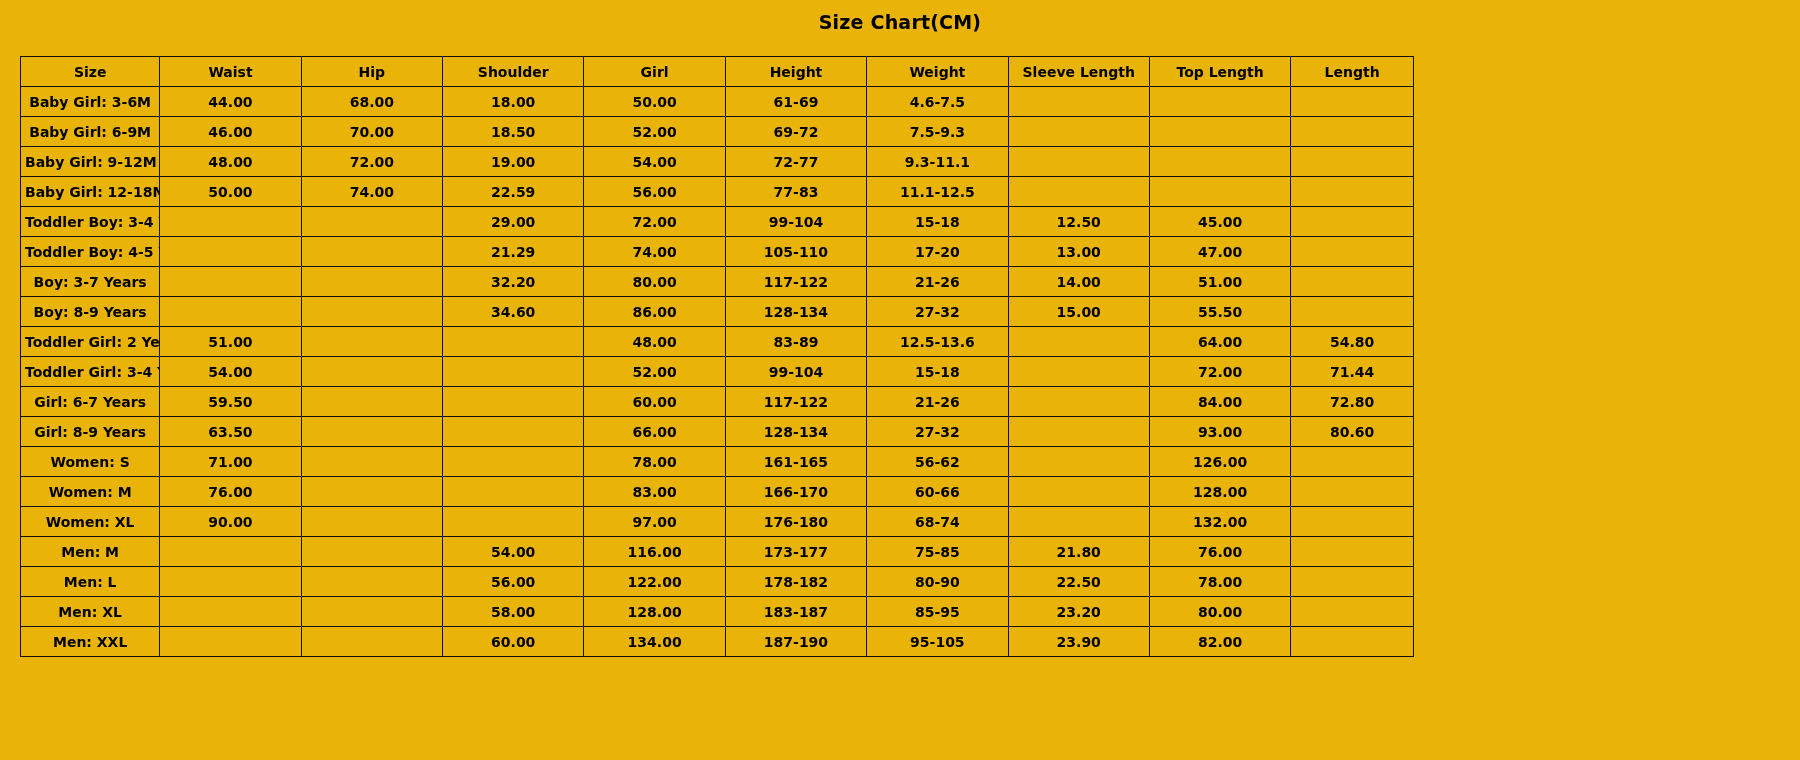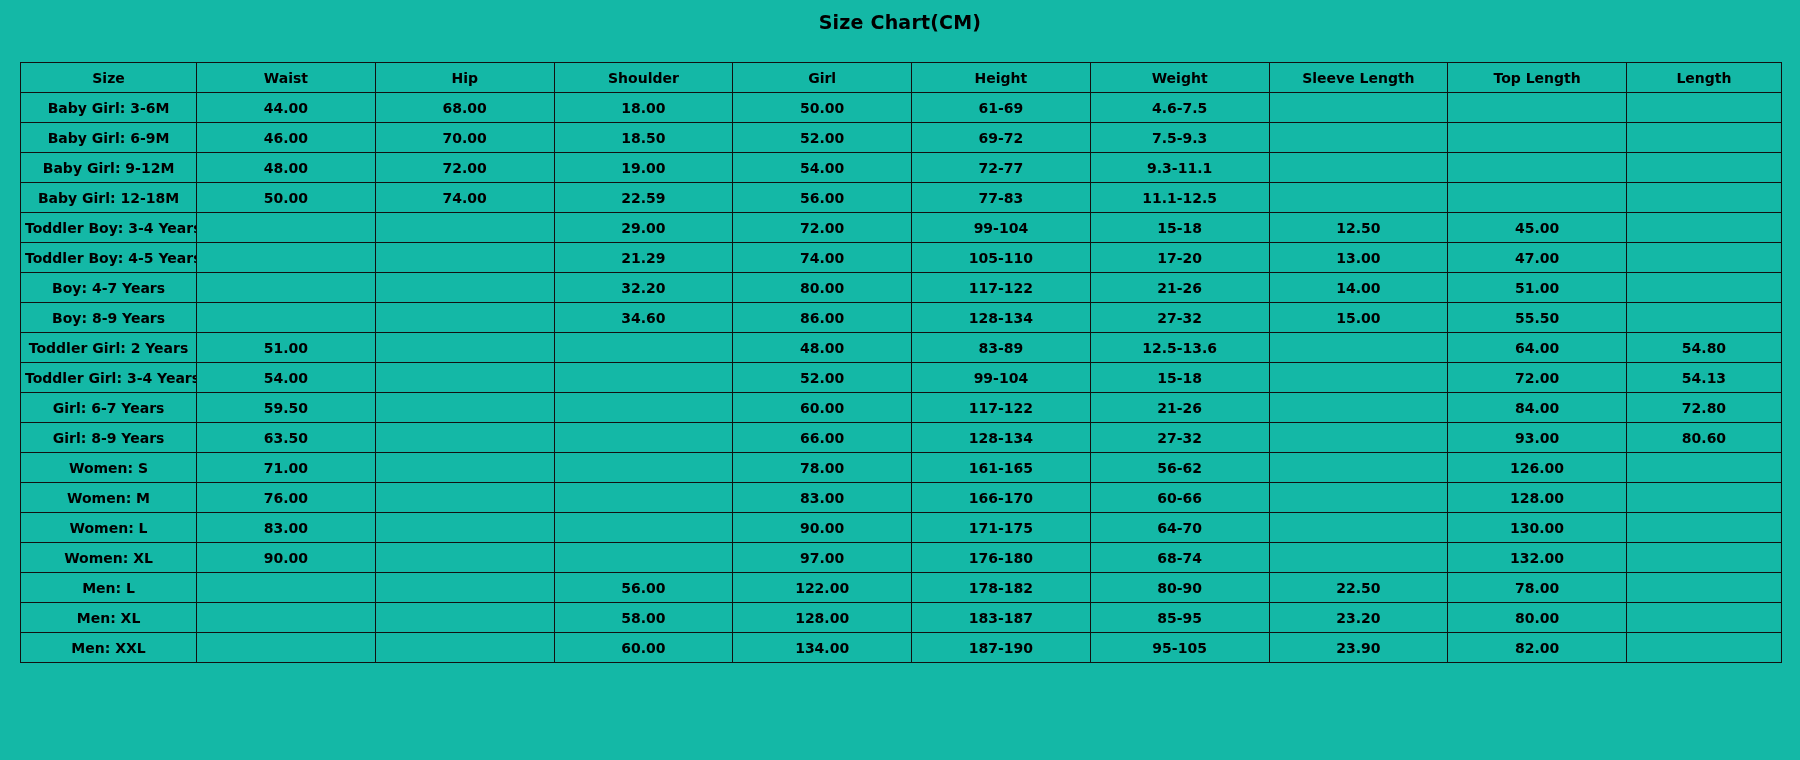"Size Chart(CM)" .page { background: #14b8a6 -> #eab308 }
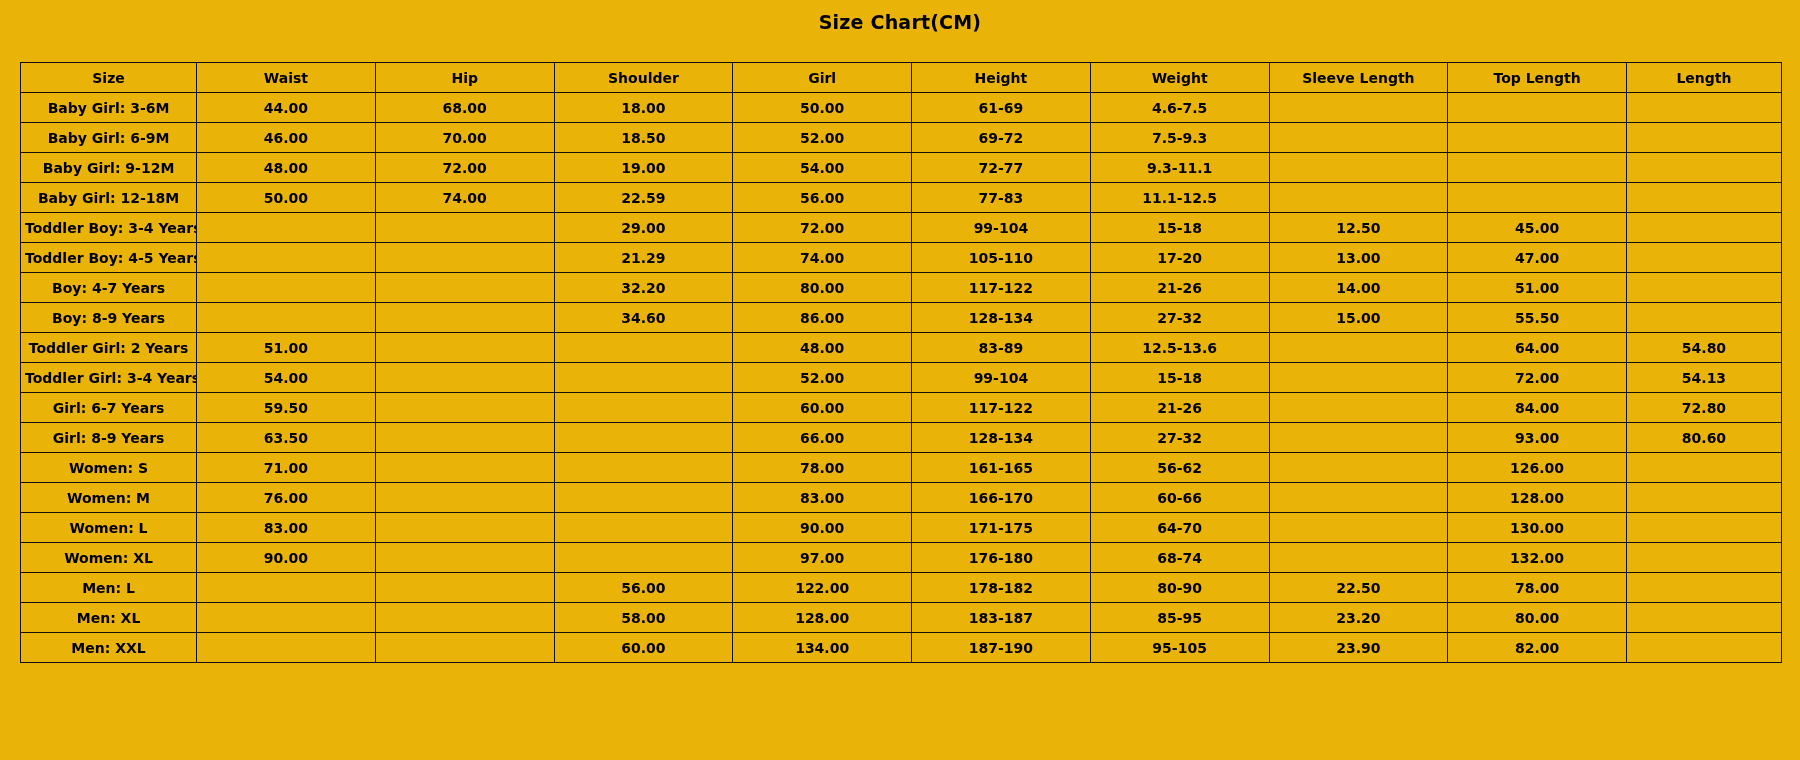"Size" table.size-chart { top: 62px -> 56px; width: 1762px -> 1394px }
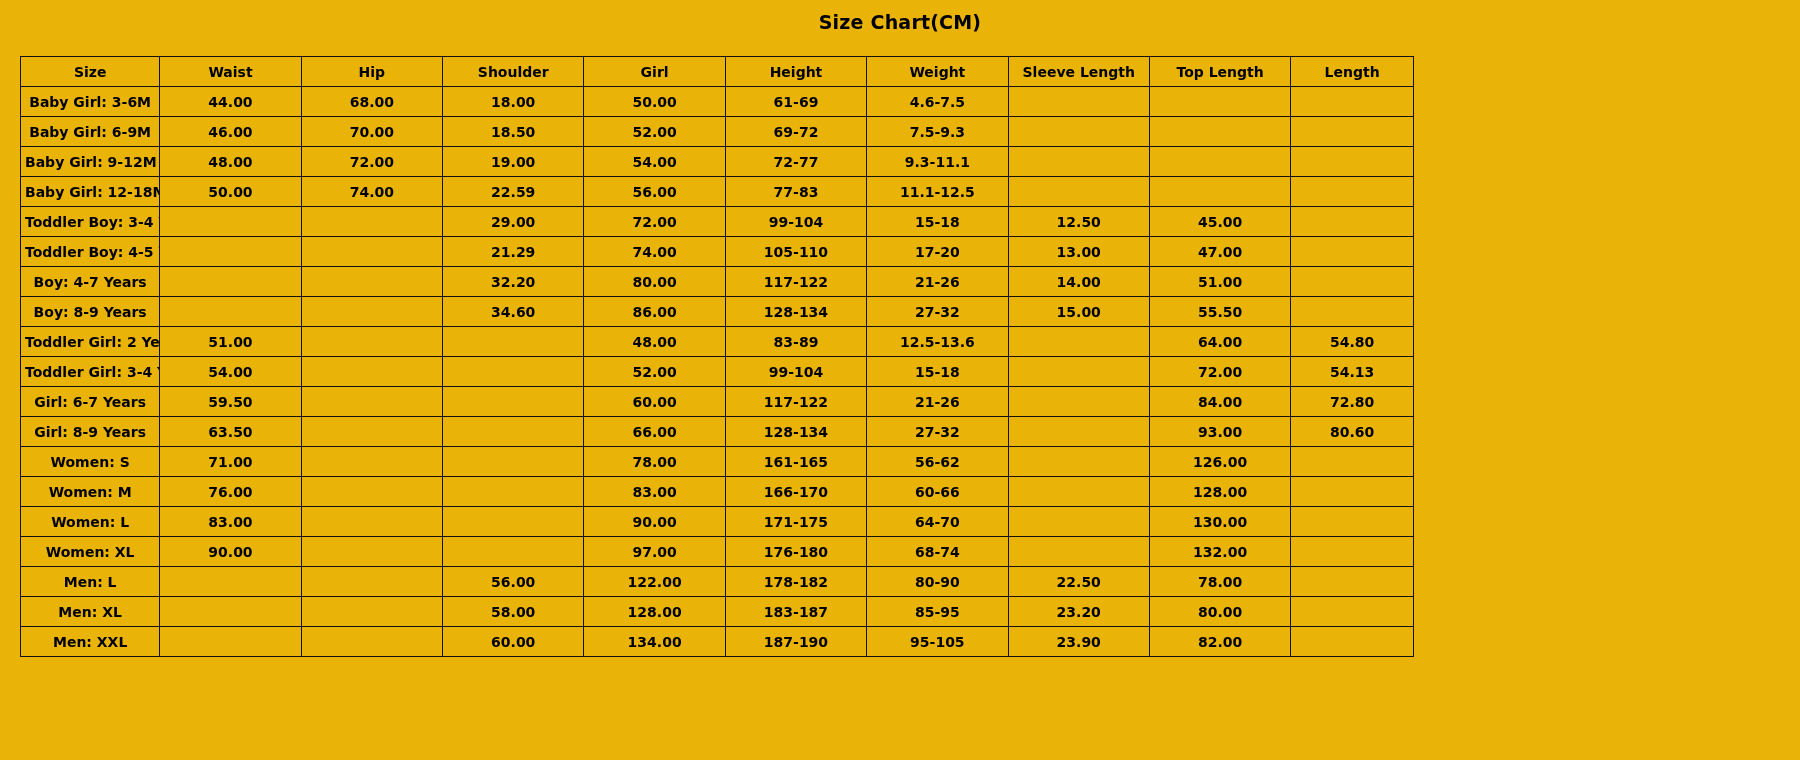"Boy: 4-7 Years" td { text: 4-7 -> 3-7 }
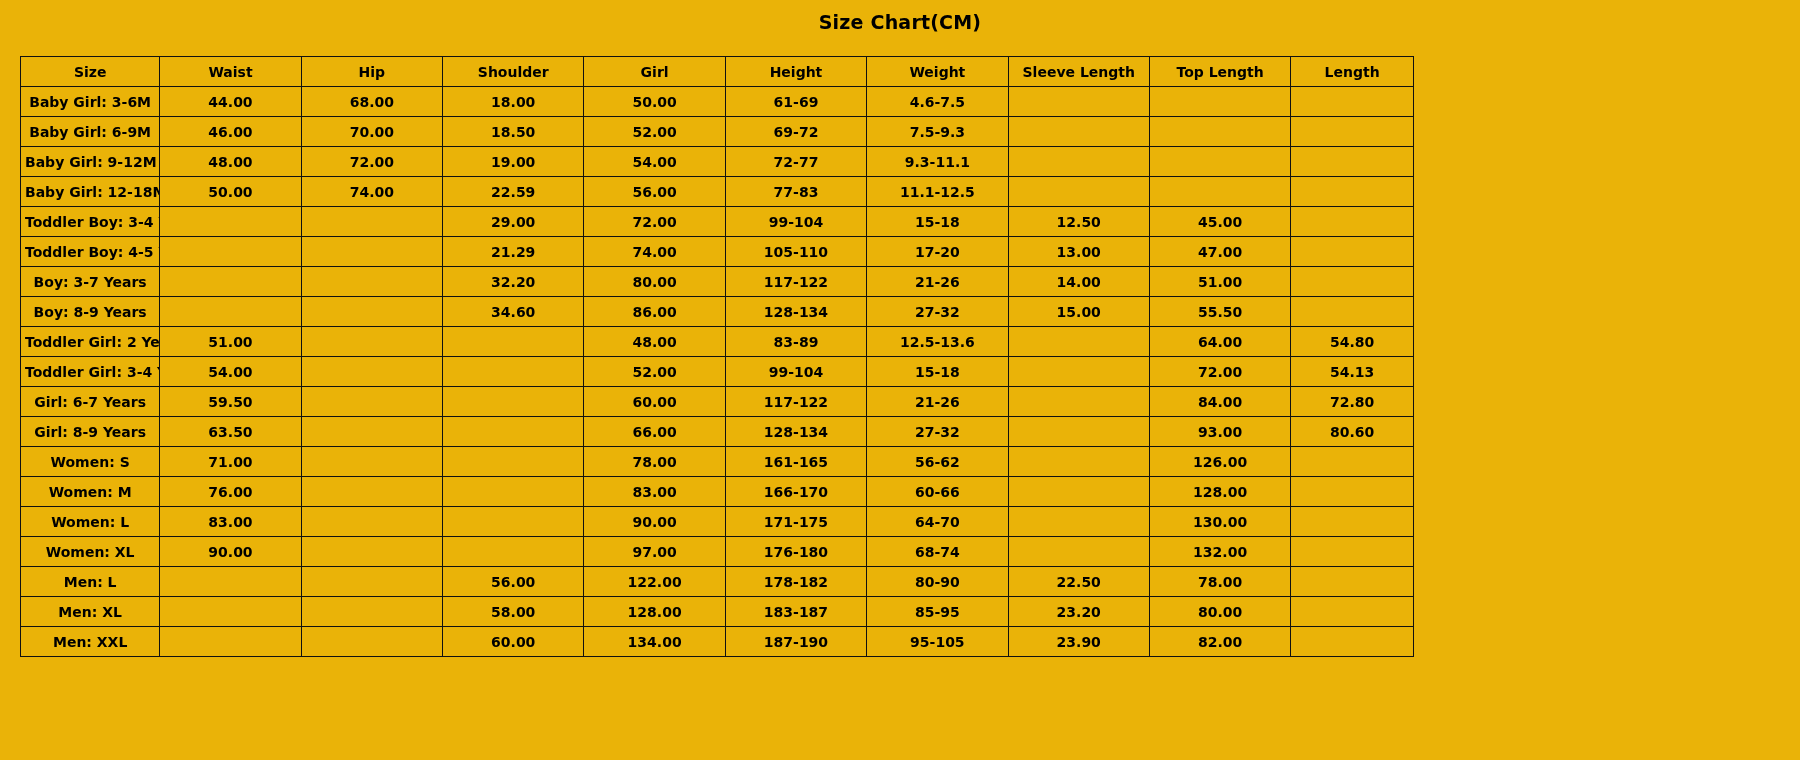"54.13" td { text: 54.13 -> 71.44 }
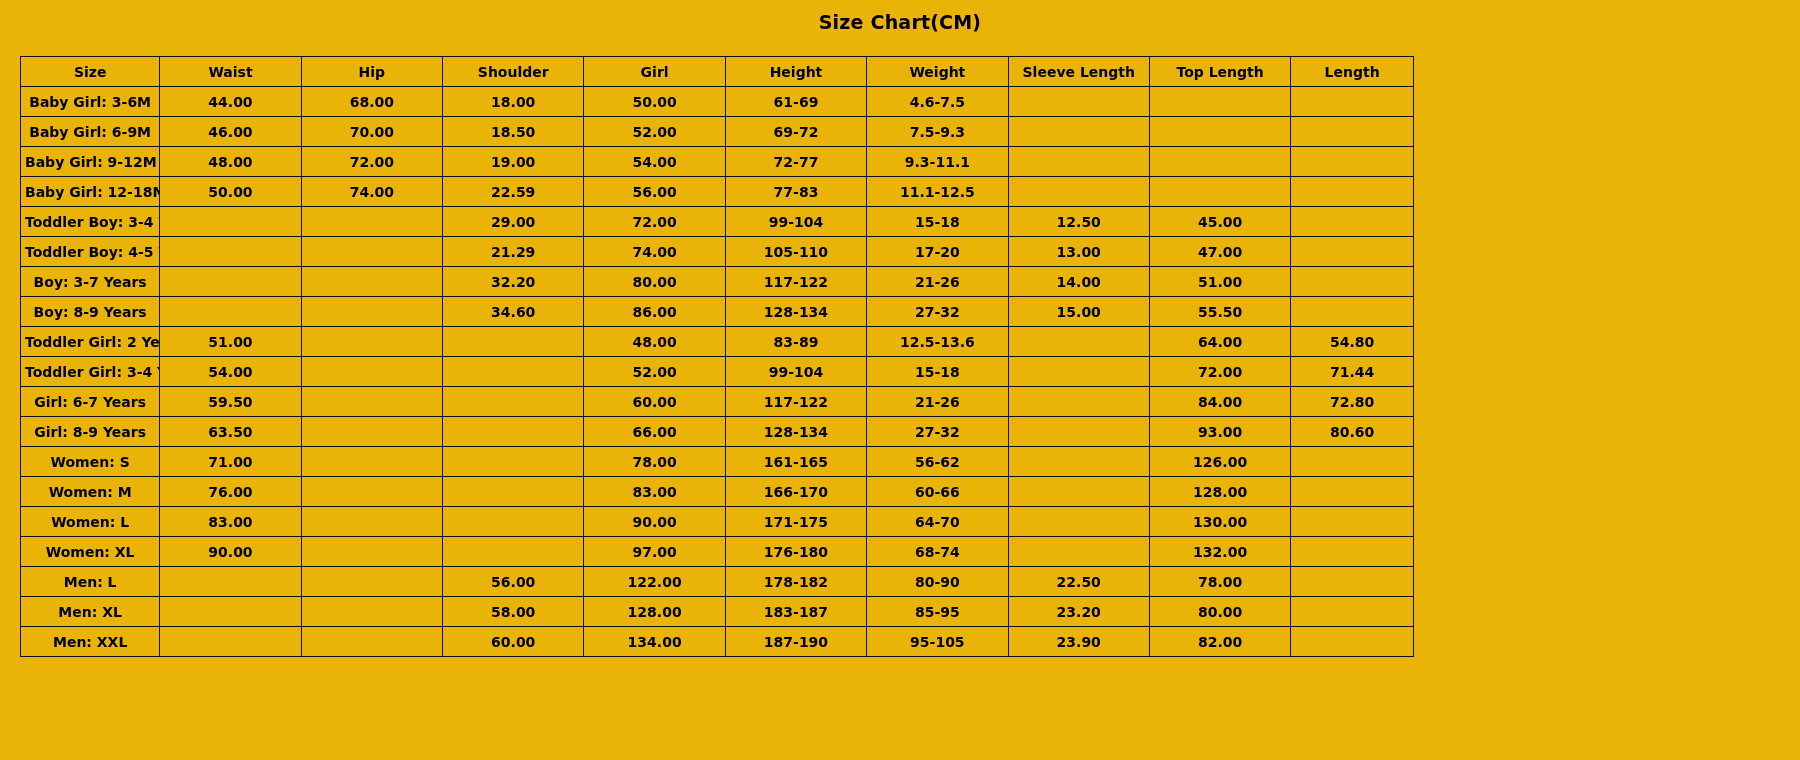"Women: L" tr { html: <tr> <td>Women: L</td> <td>83.00</td> <td></td> <td></td> <td>90.00</td> <td>171-175</td> <td>64-70</td> <td></td> <td>130.00</td> <td></td> </tr> -> none }
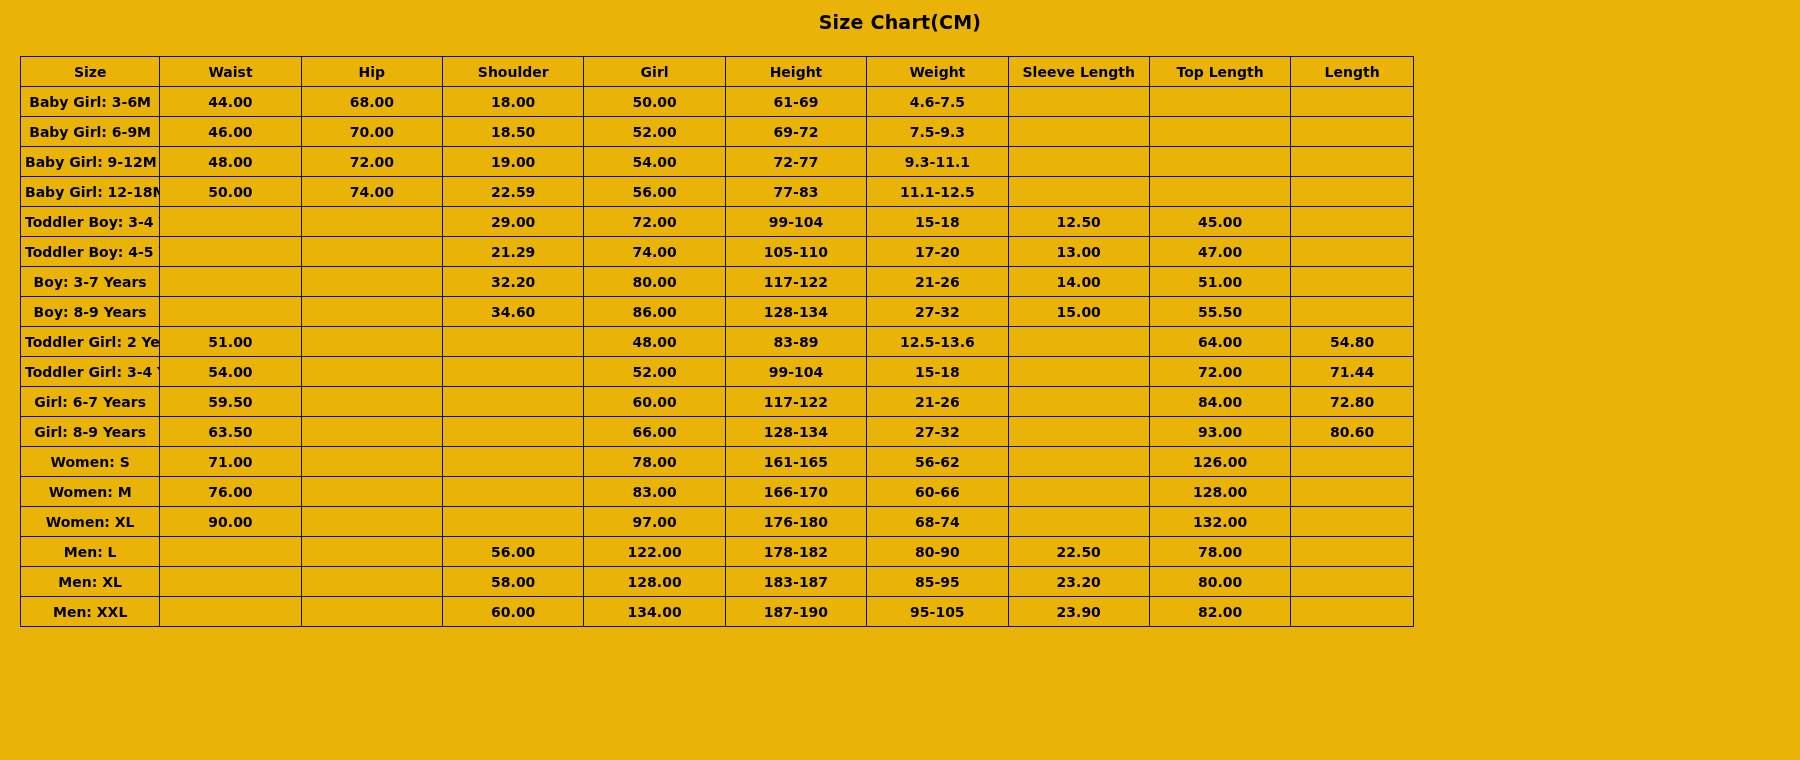"Men: M" tr { html: none -> <tr> <td>Men: M</td> <td></td> <td></td> <td>54.00</td> <td>116.00</td> <td>173-177</td> <td>75-85</td> <td>21.80</td> <td>76.00</td> <td></td> </tr> }
